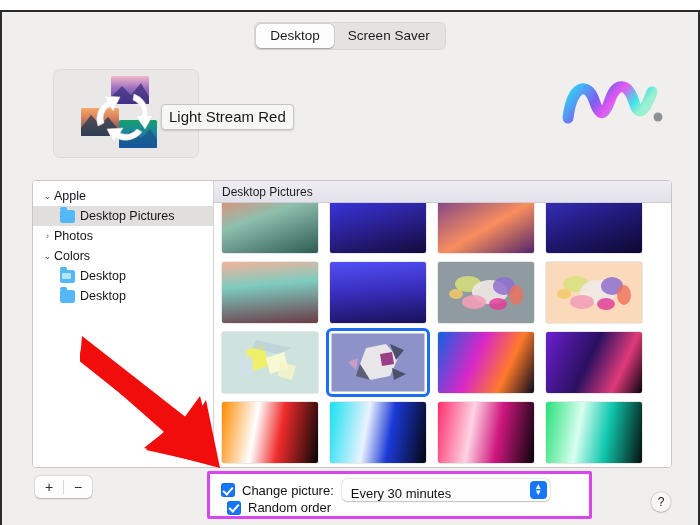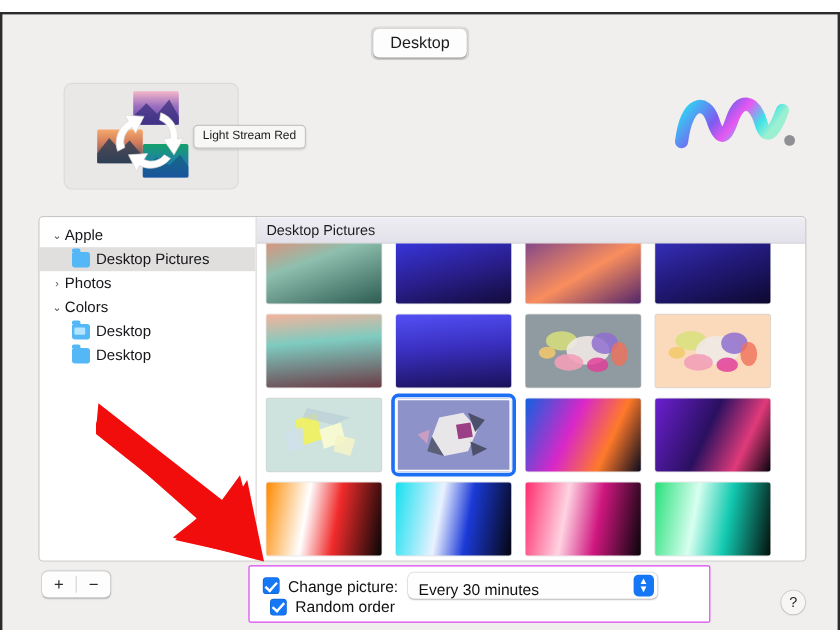"Screen Saver" div.tab { html: none -> <div>Screen Saver</div> }
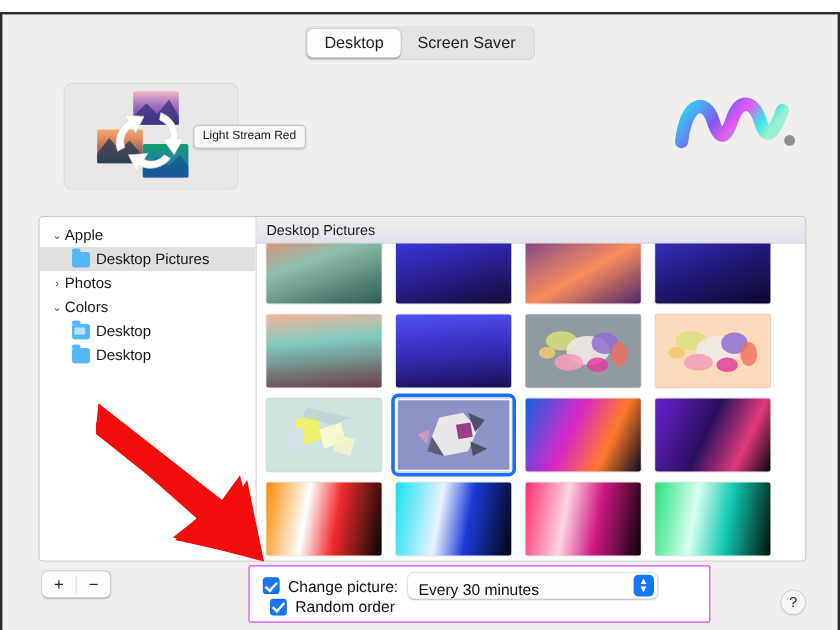"Light Stream Red" .tooltip { font-size: 10px -> 15px }
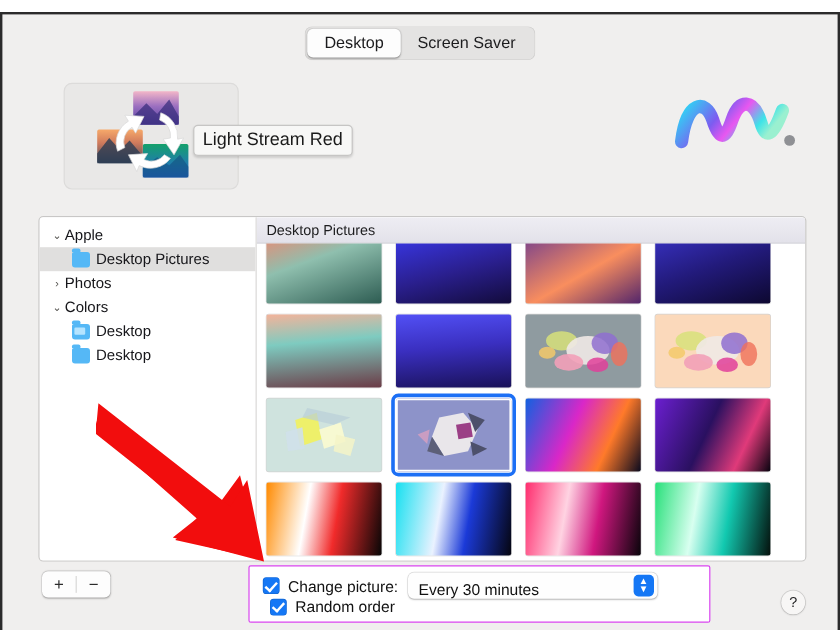"Change picture:" .redbox { border: 1px solid #d946ef -> 3px solid #d946ef }
